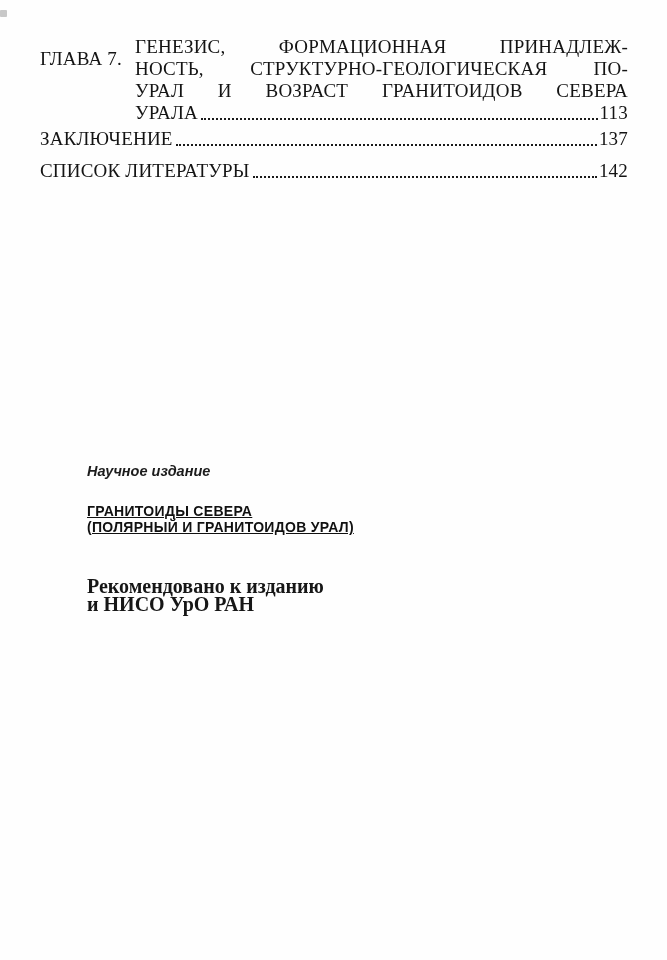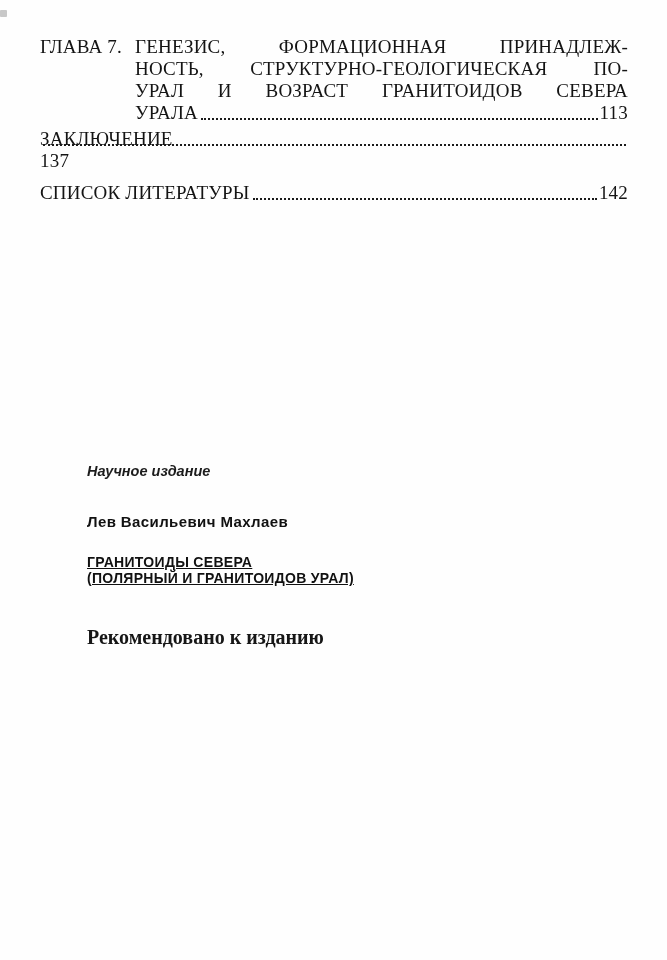"ГЛАВА 7." .toc-chapter .chapter-label { top: 0 -> 12px }
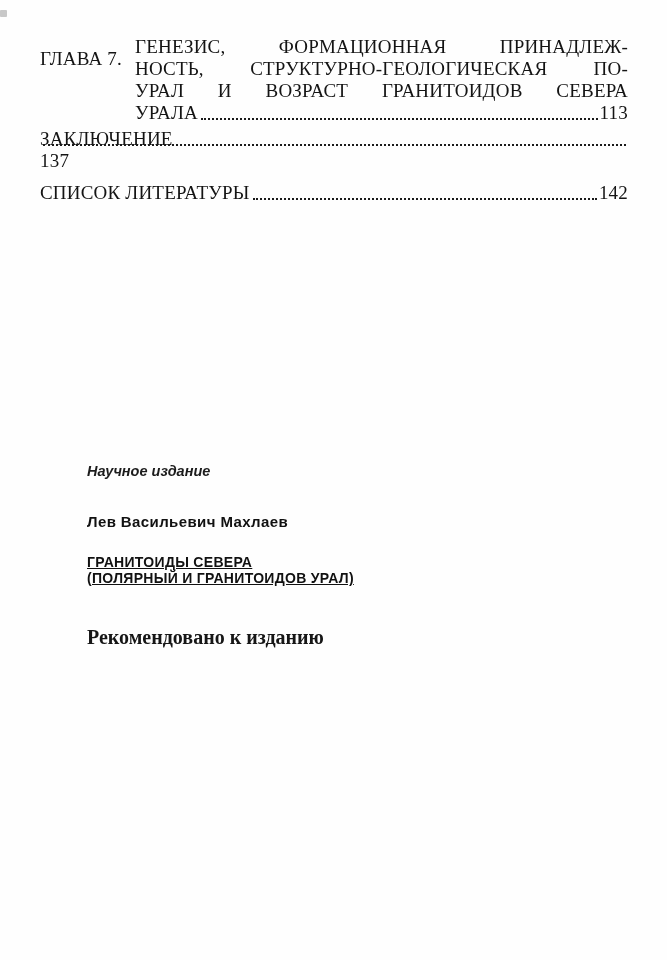"ЗАКЛЮЧЕНИЕ" .toc-row.conclusion-row { flex-direction: column -> none }
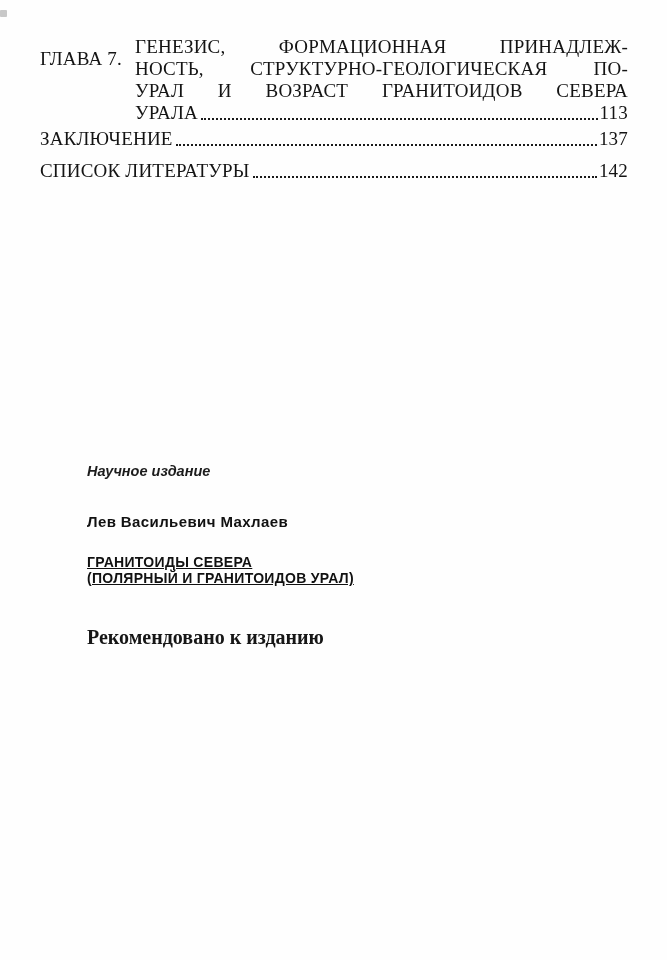"Лев Васильевич Махлаев" div.author-name { html: <div>Лев Васильевич Махлаев</div> -> none }
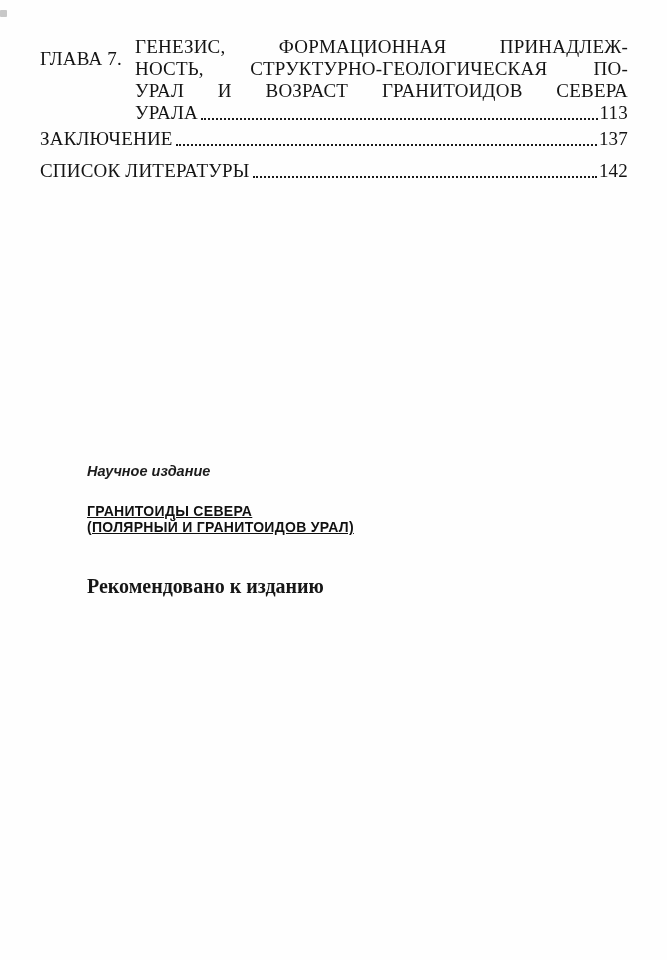"и НИСО УрО РАН" div { html: none -> <div>и НИСО УрО РАН</div> }
